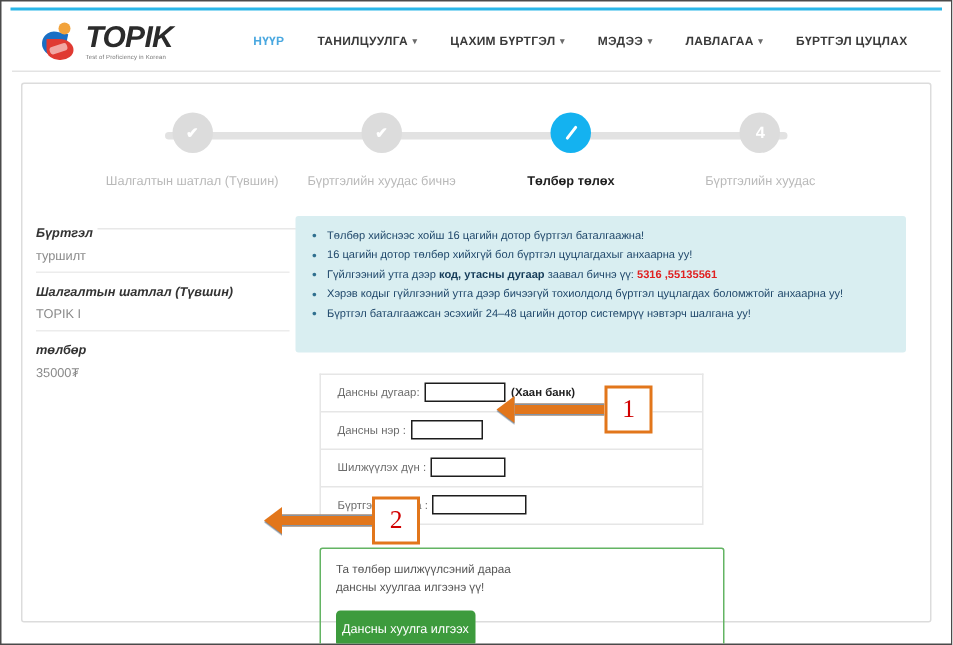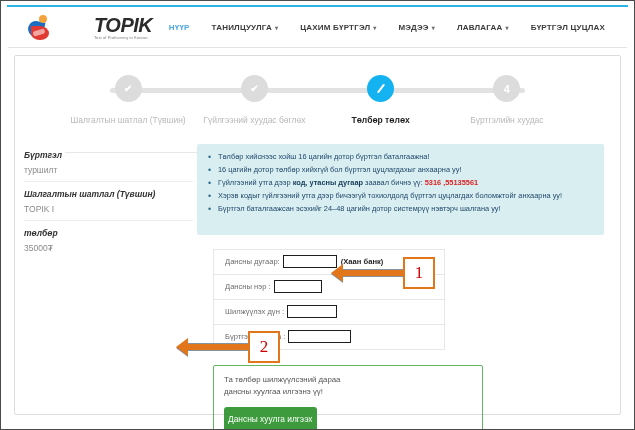"TOPIK" .logo-wrap { gap: 37px -> none }
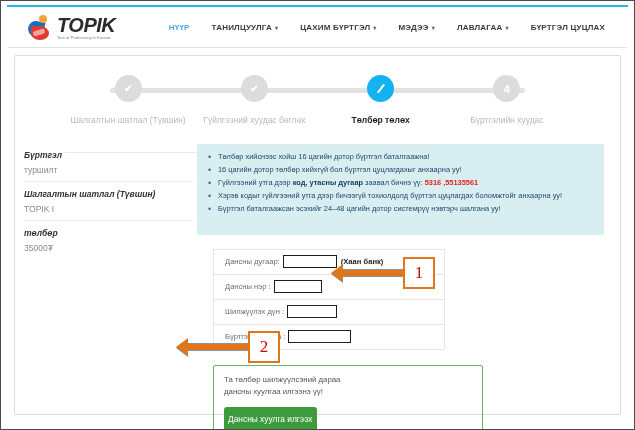"Гүйлгээний хуудас бөглөх" div.step-label { text: Гүйлгээний хуудас бөглөх -> Бүртгэлийн хуудас бичнэ }
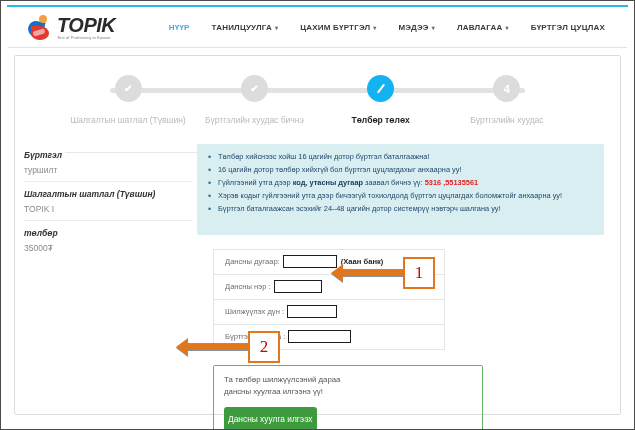"Дансны дугаар:" .bankform { width: 232px -> 256px }
